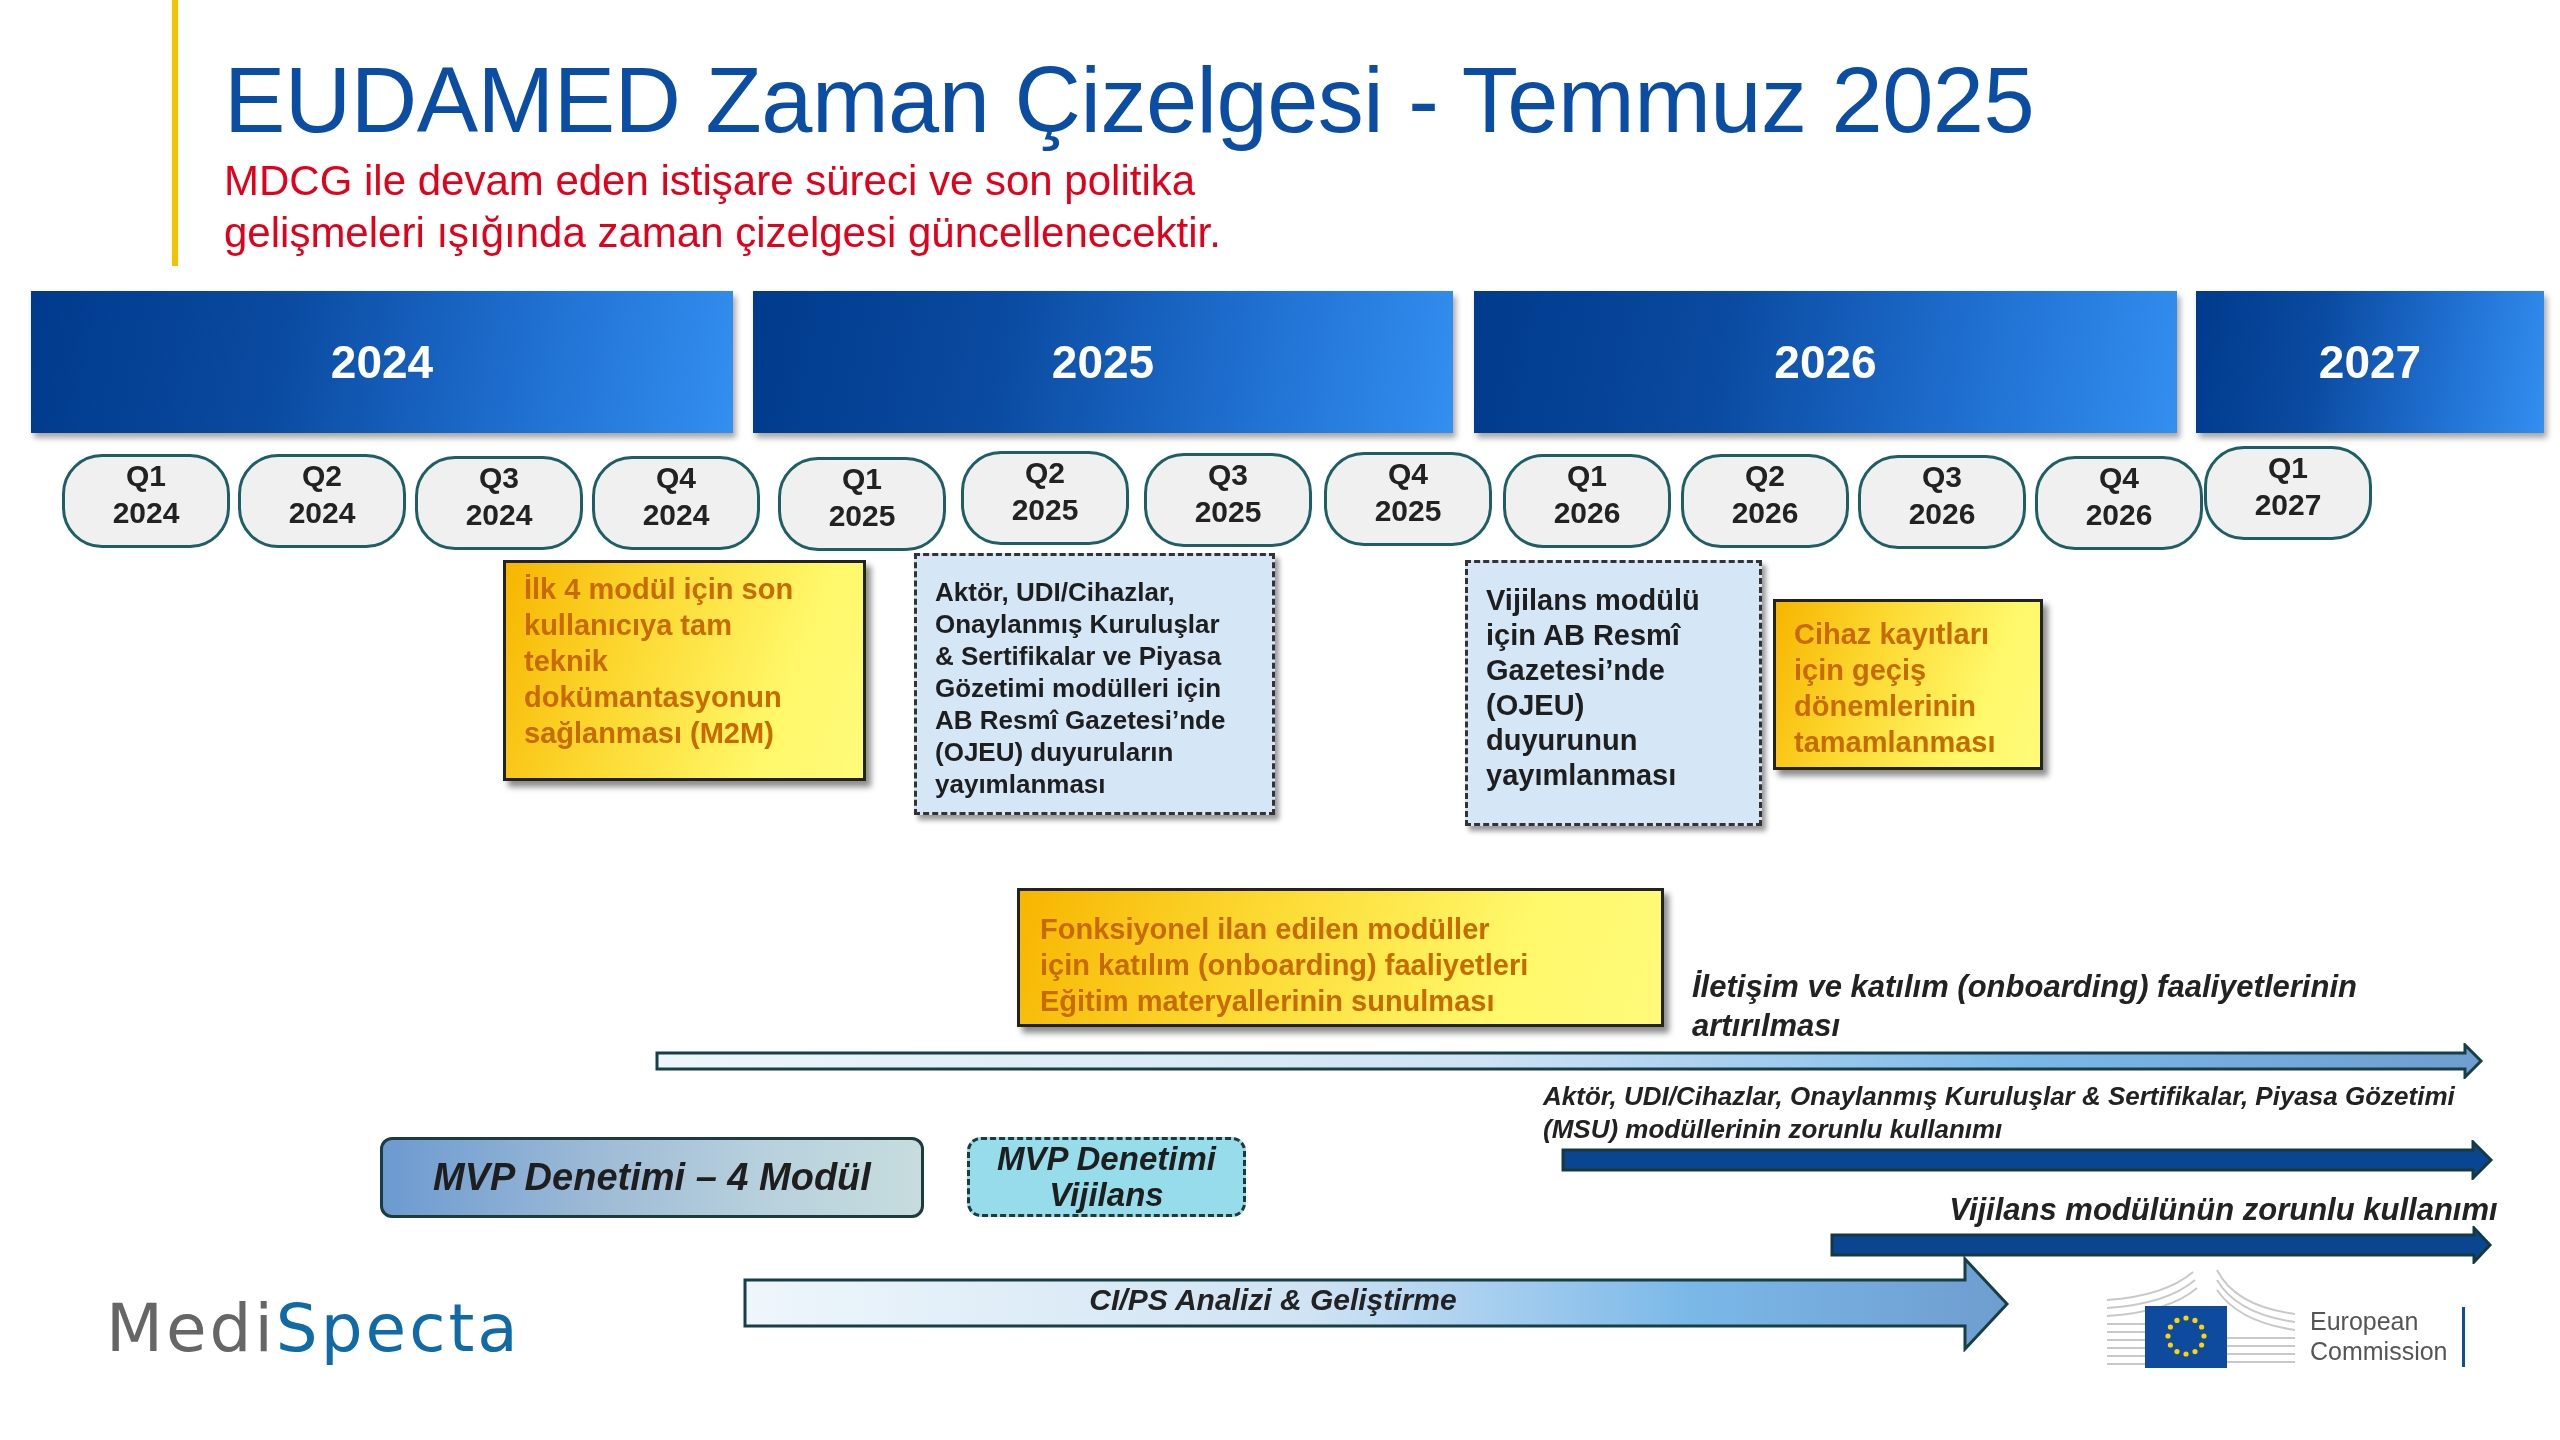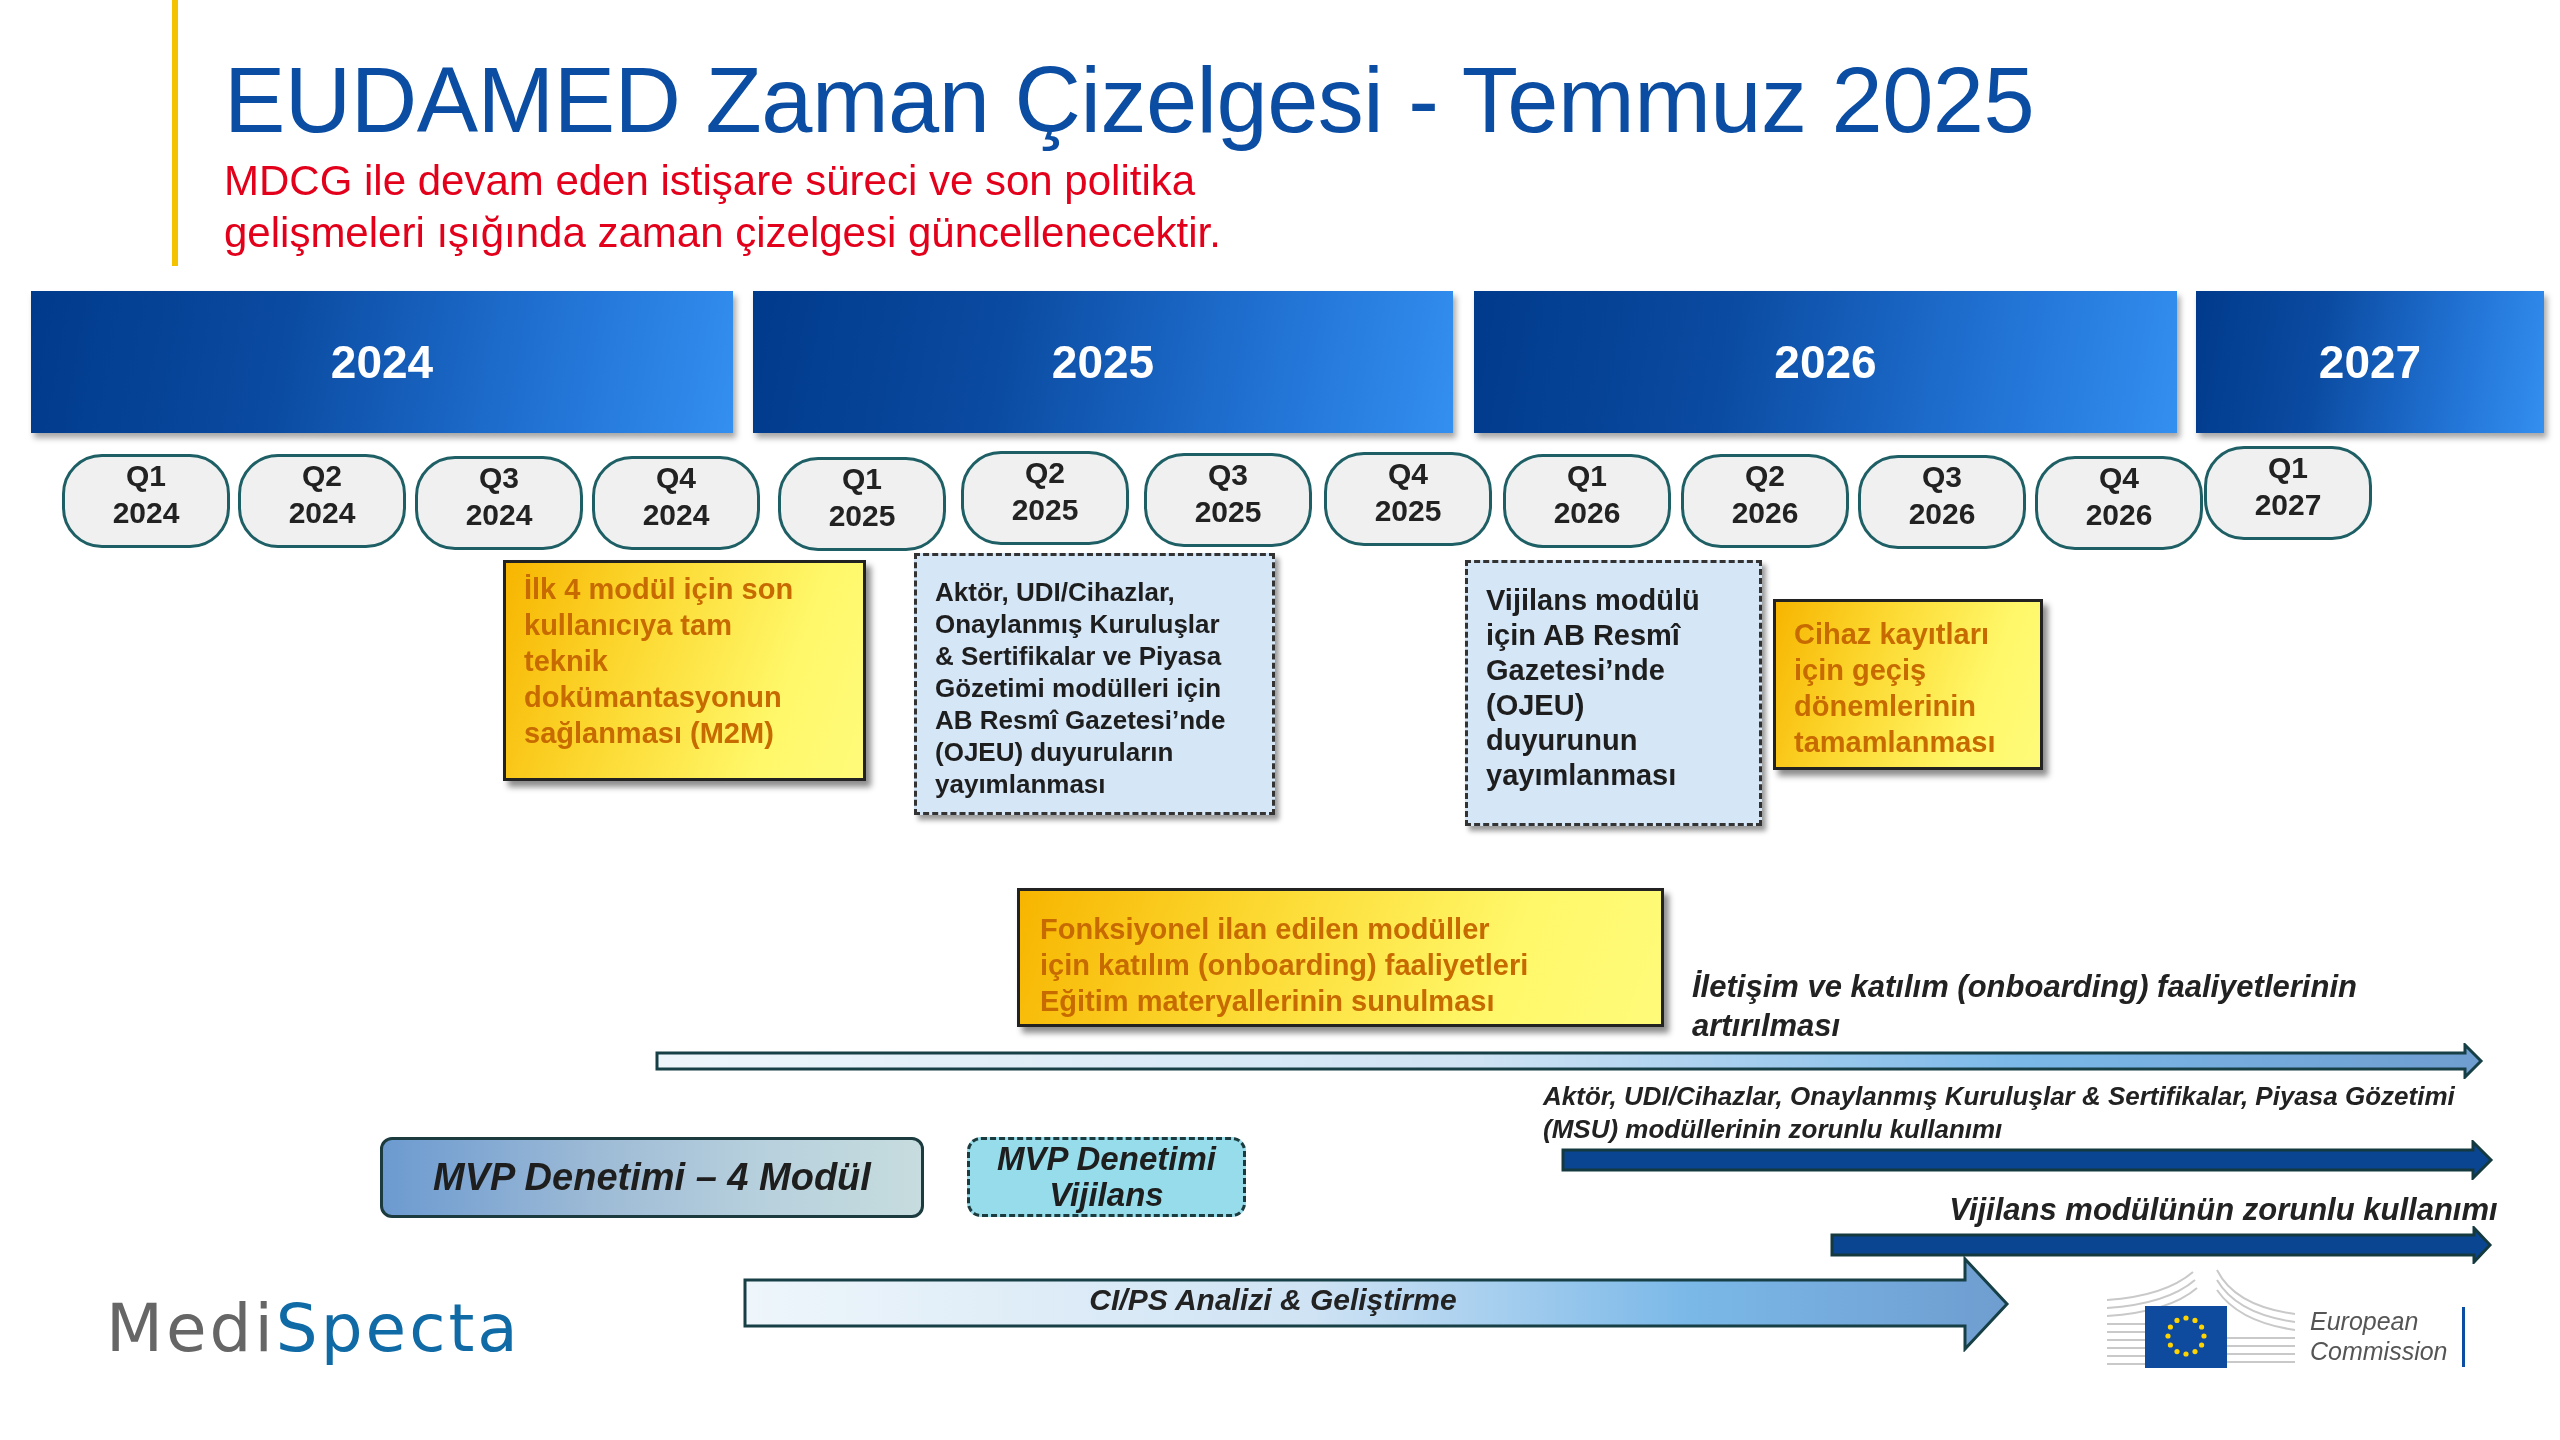"European" .eu-text { font-style: italic -> none }
